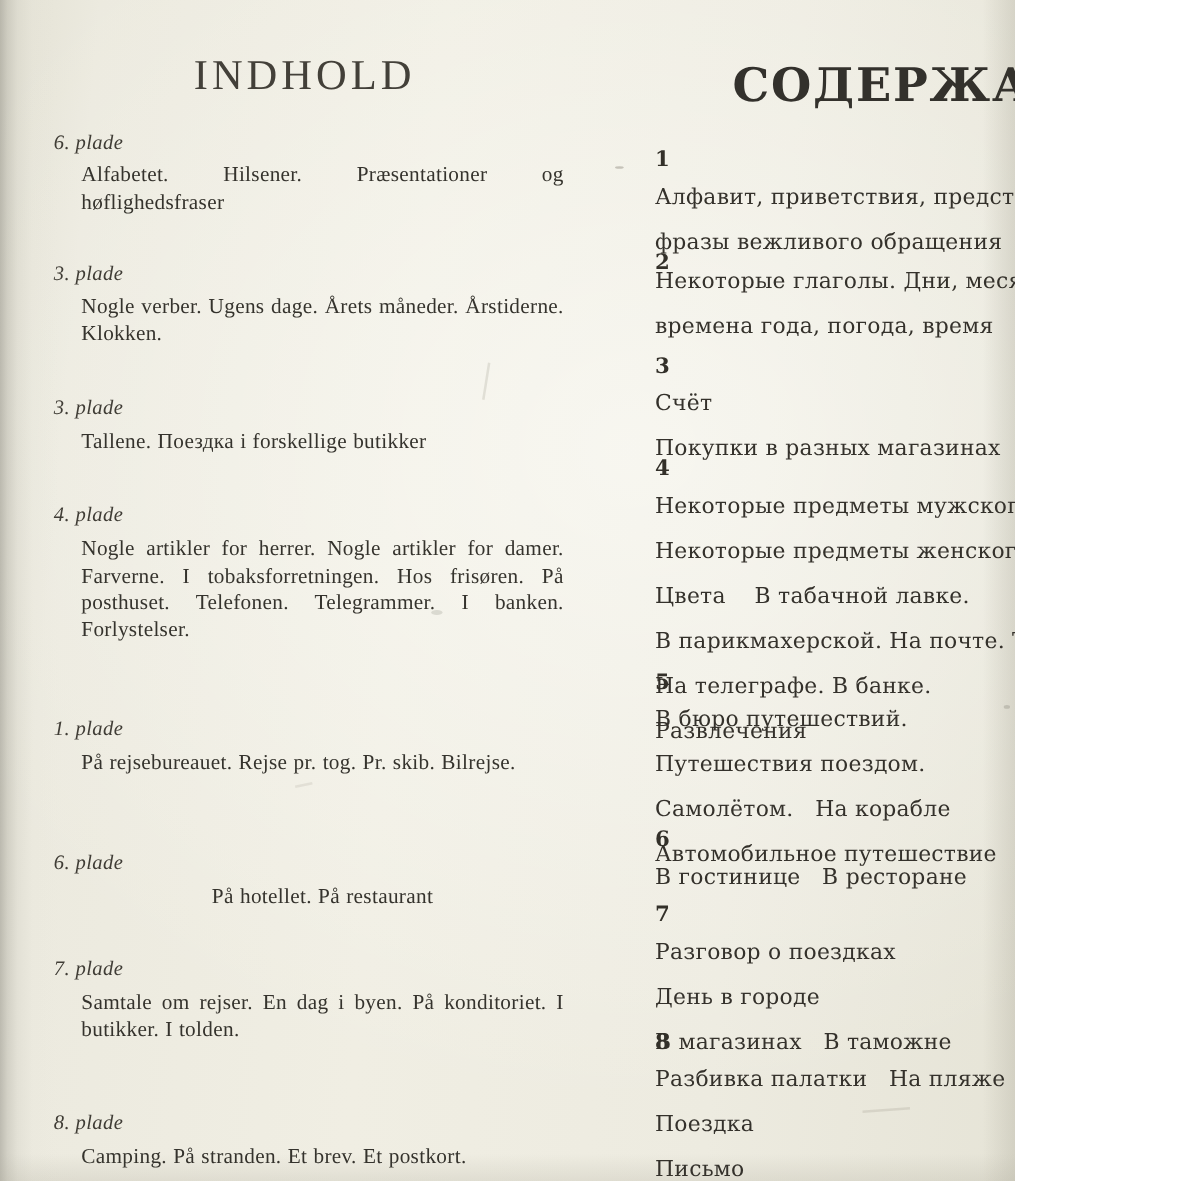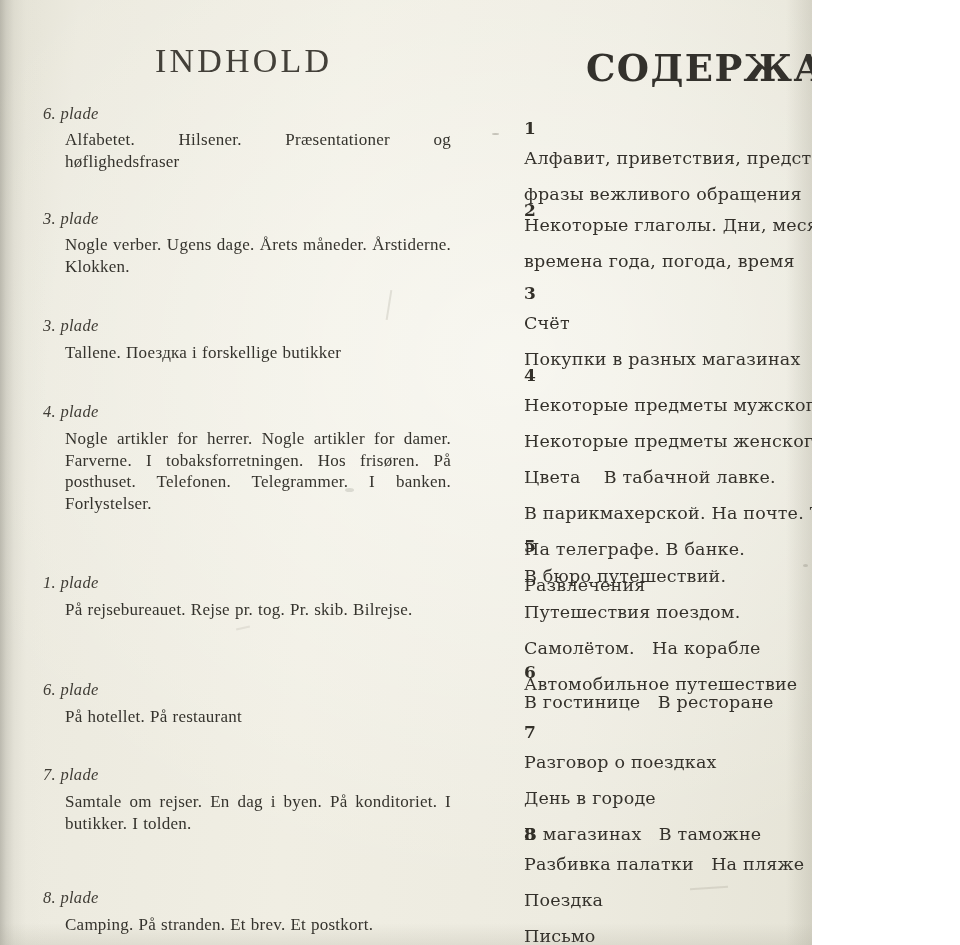"På hotellet. På restaurant" div.da-body { text-align: none -> center }
